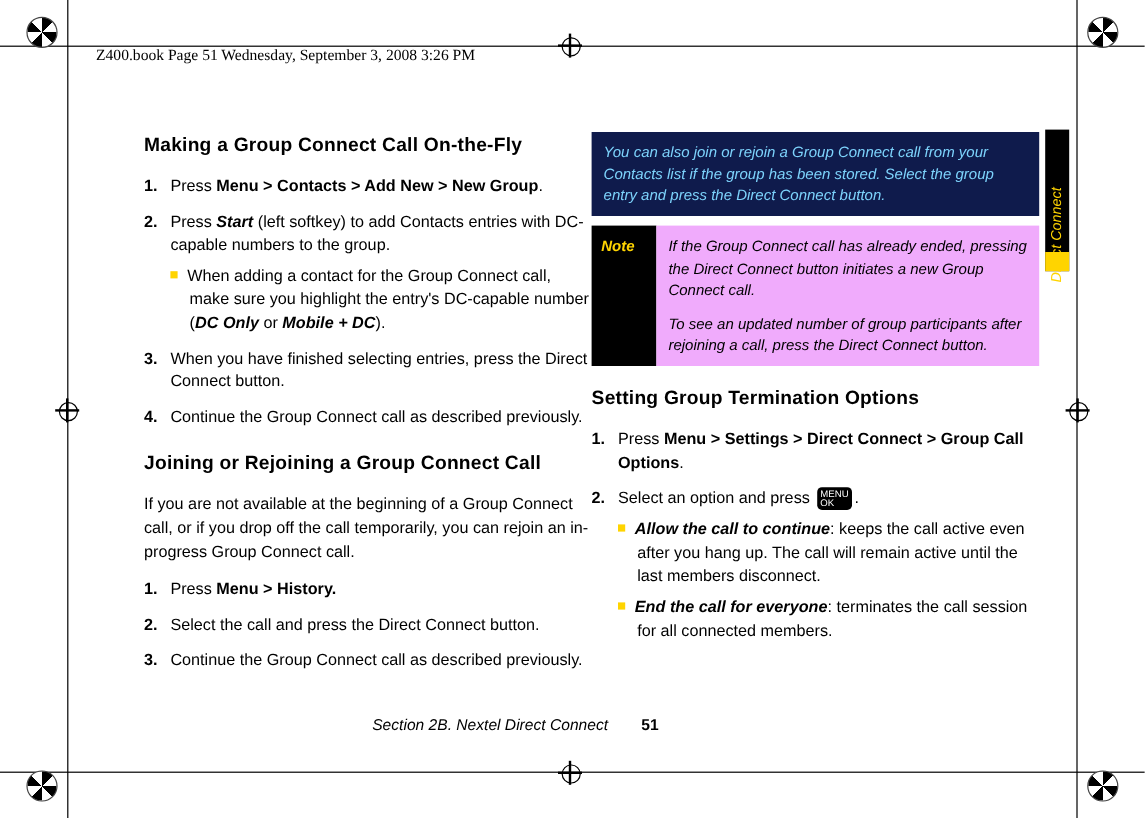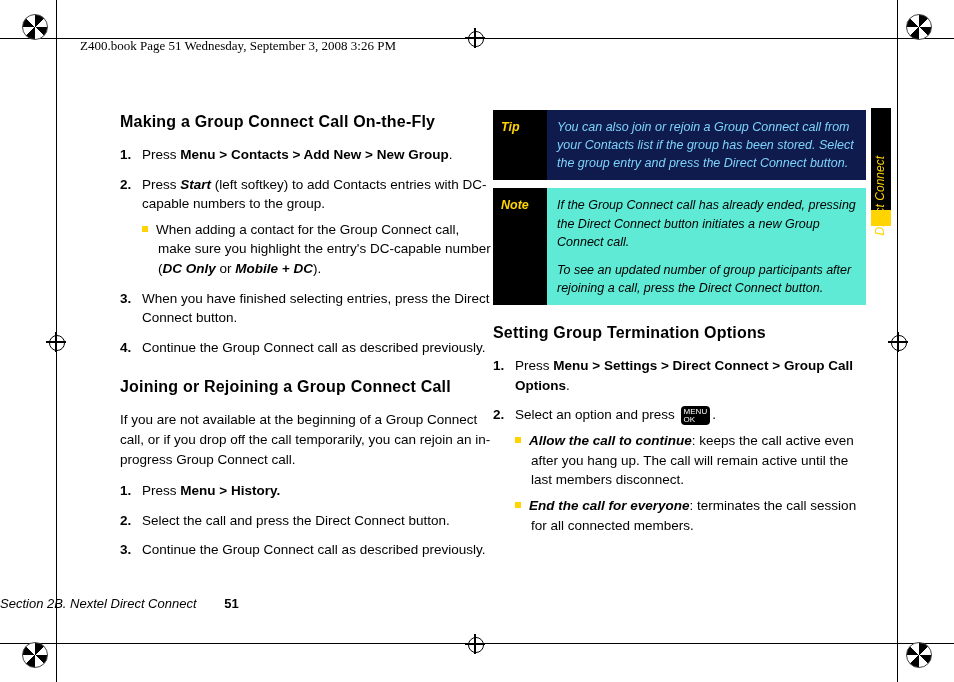"Tip" div.label { html: <div>Tip</div> -> none }
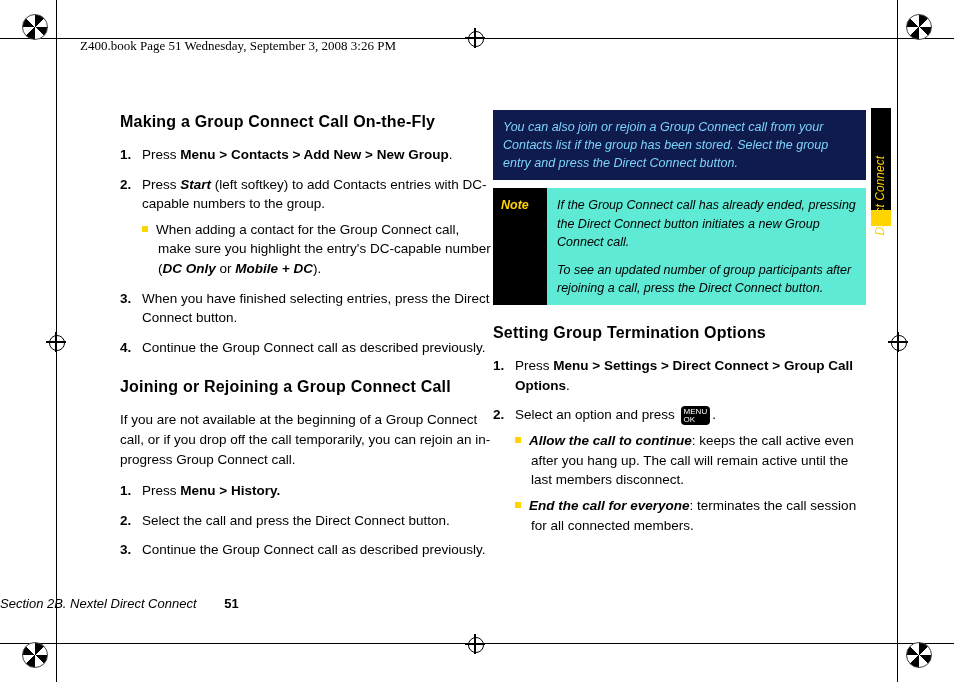"If the Group Connect call" .box.note .body { background: #5eead4 -> #f0abfc }
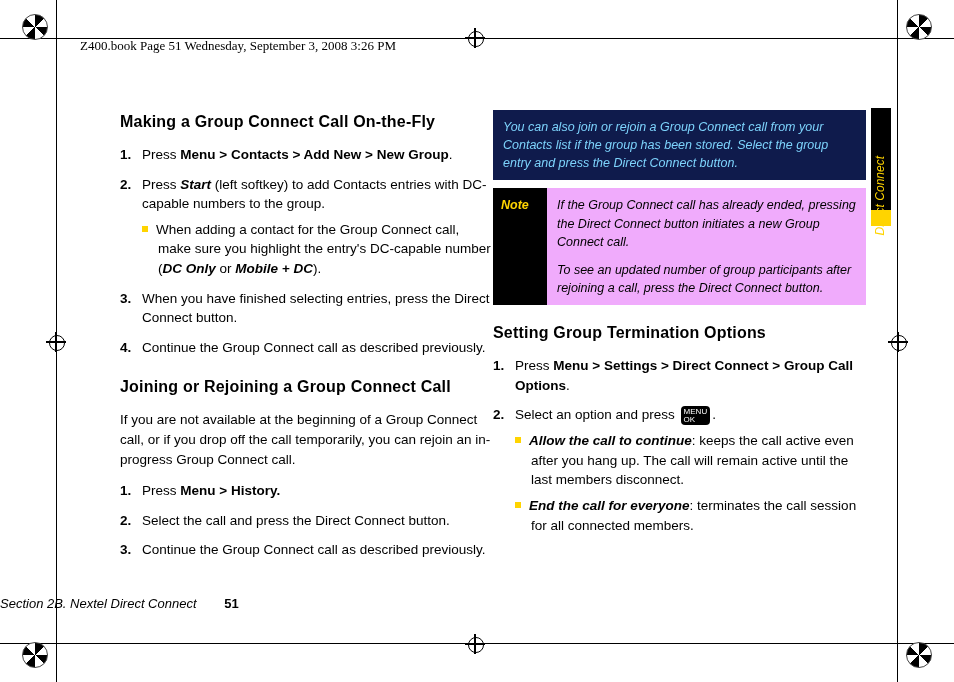"Section 2B. Nextel Direct Connect" .footer { text-align: left -> center }
